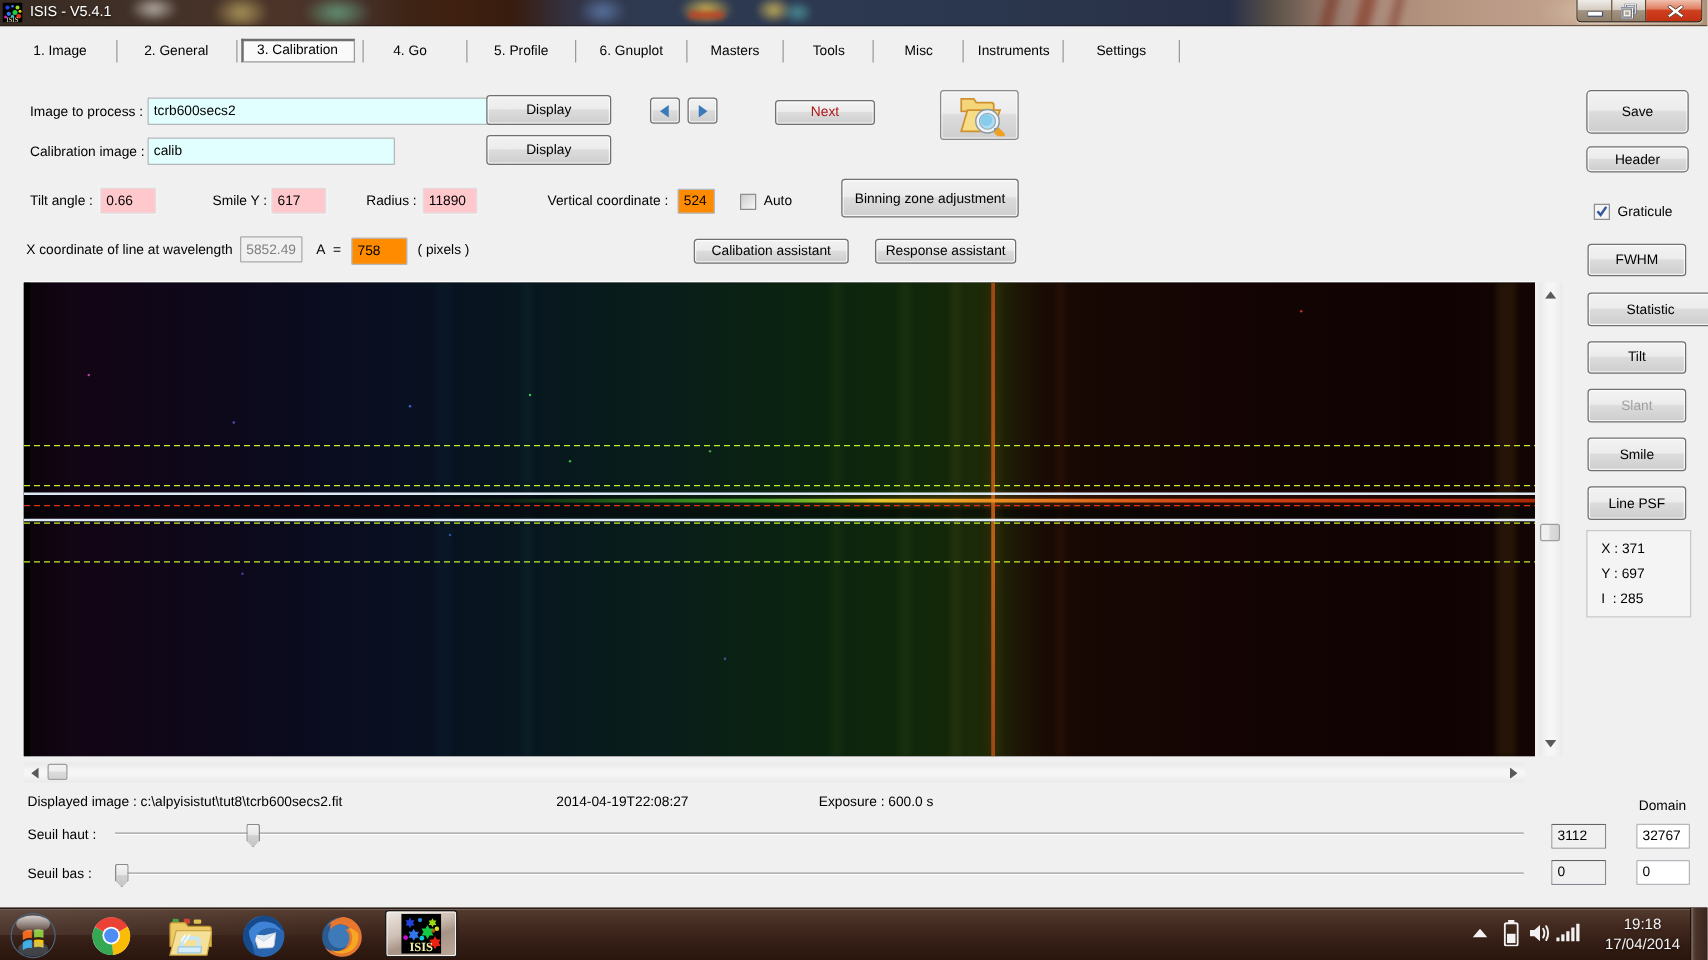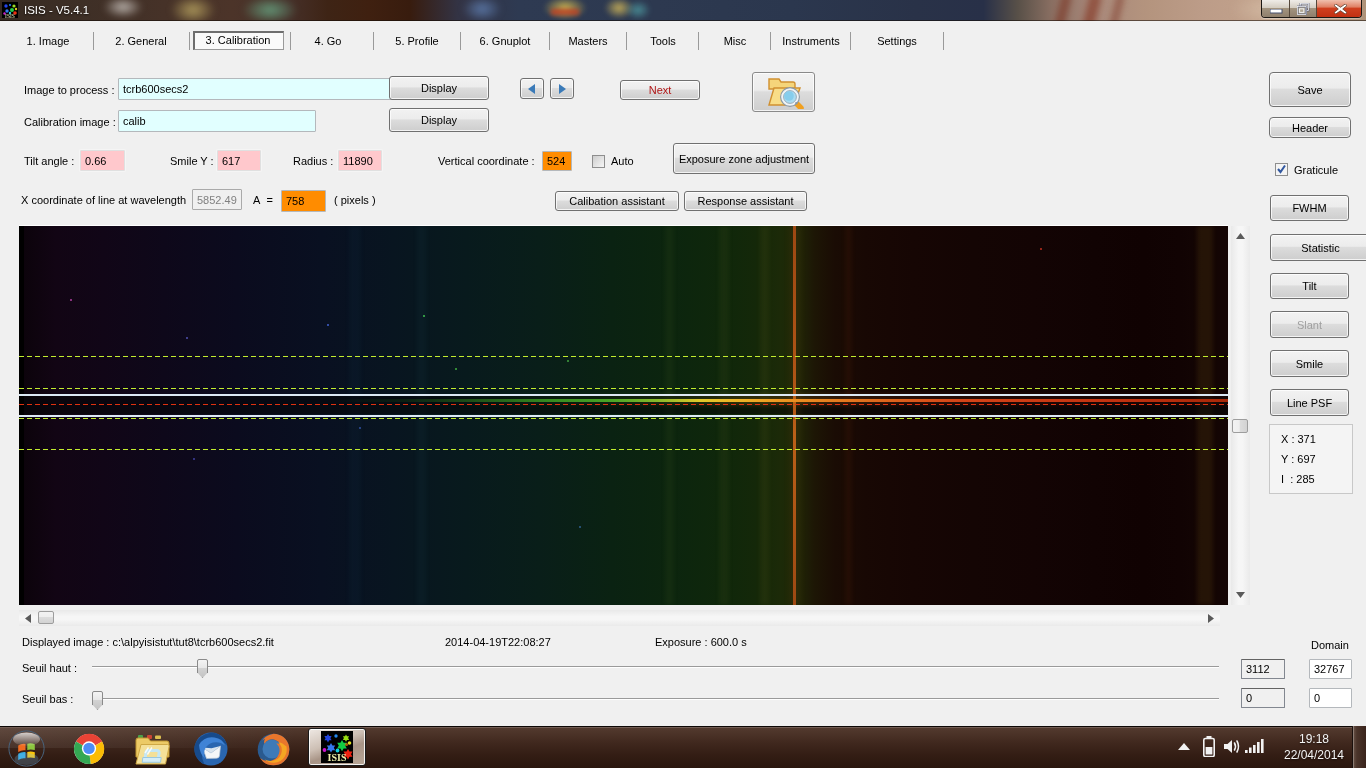"Exposure zone adjustment" div.btn { text: Exposure -> Binning }
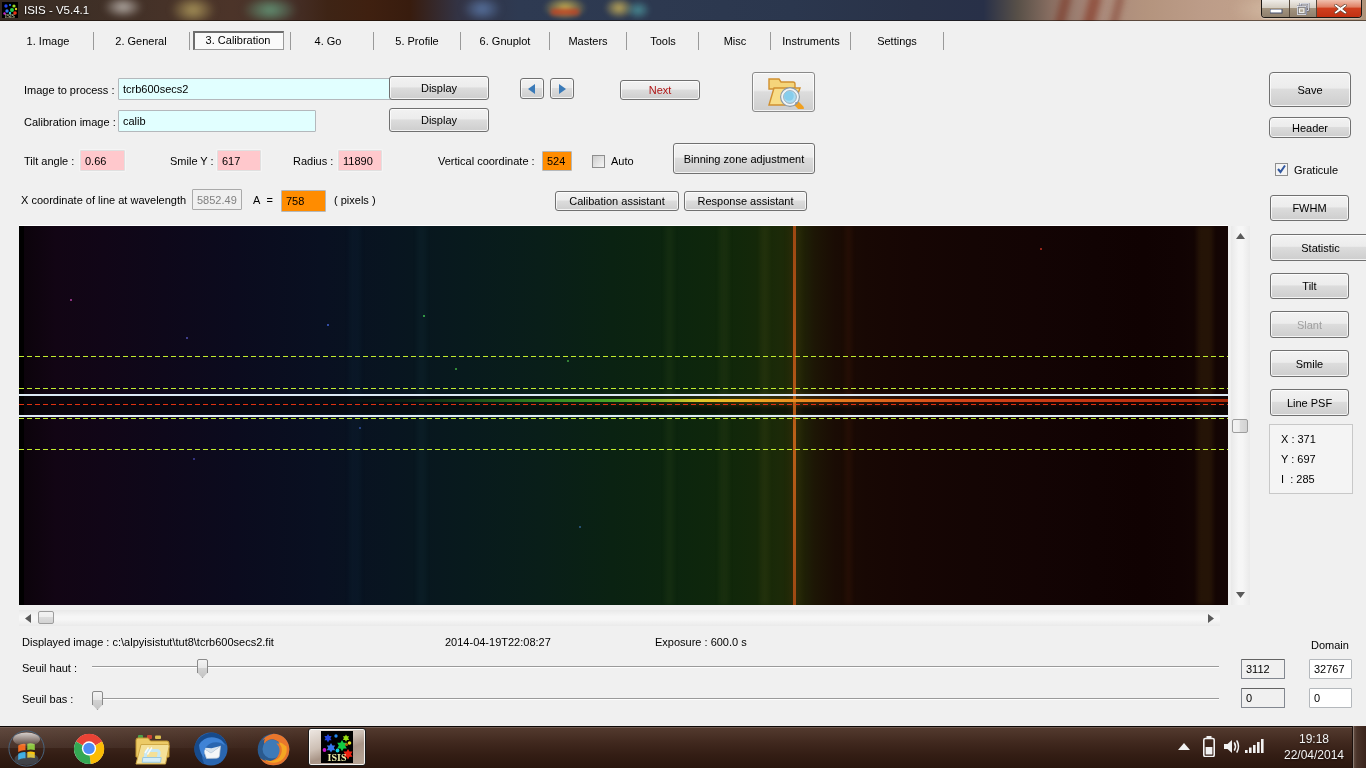"Response assistant" div.btn { left: 684px -> 700px; width: 123px -> 113px }
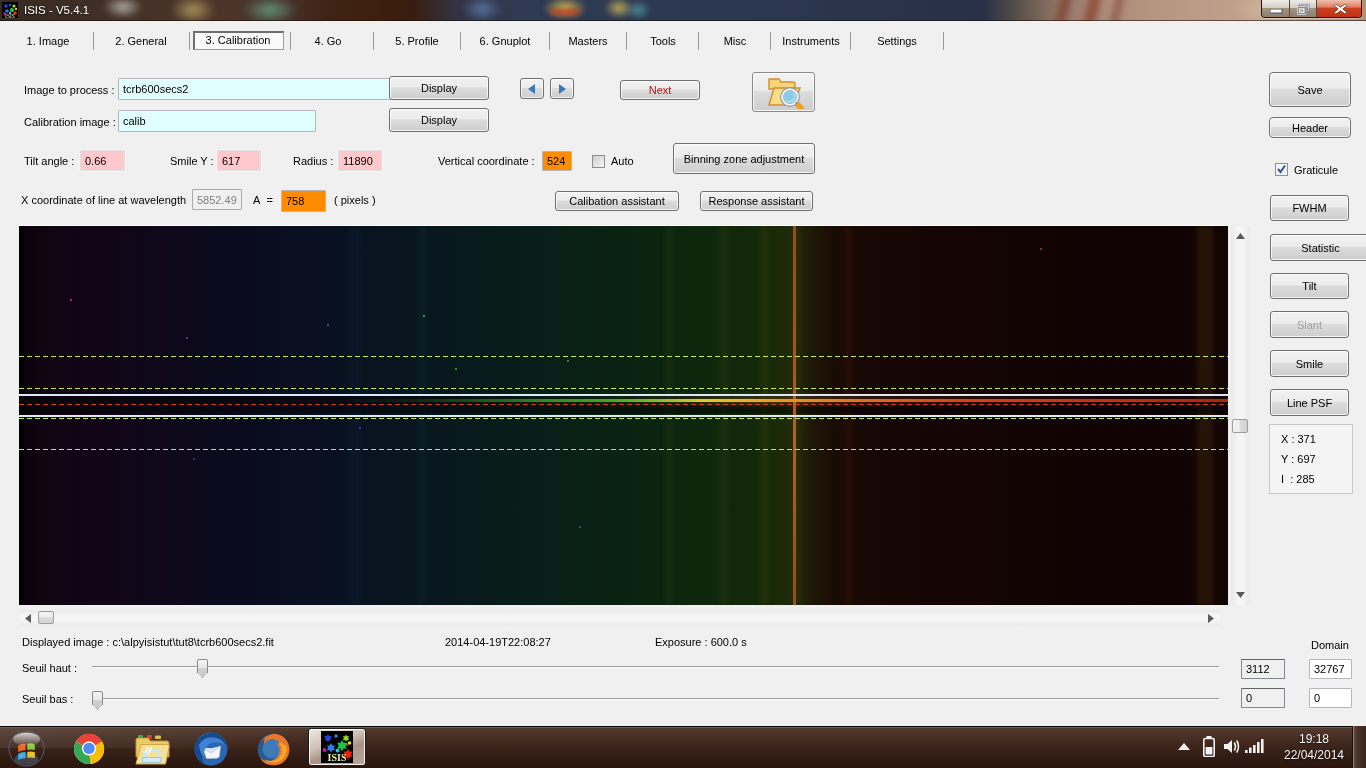"22/04/2014" div { text: 22/04/2014 -> 17/04/2014 }
